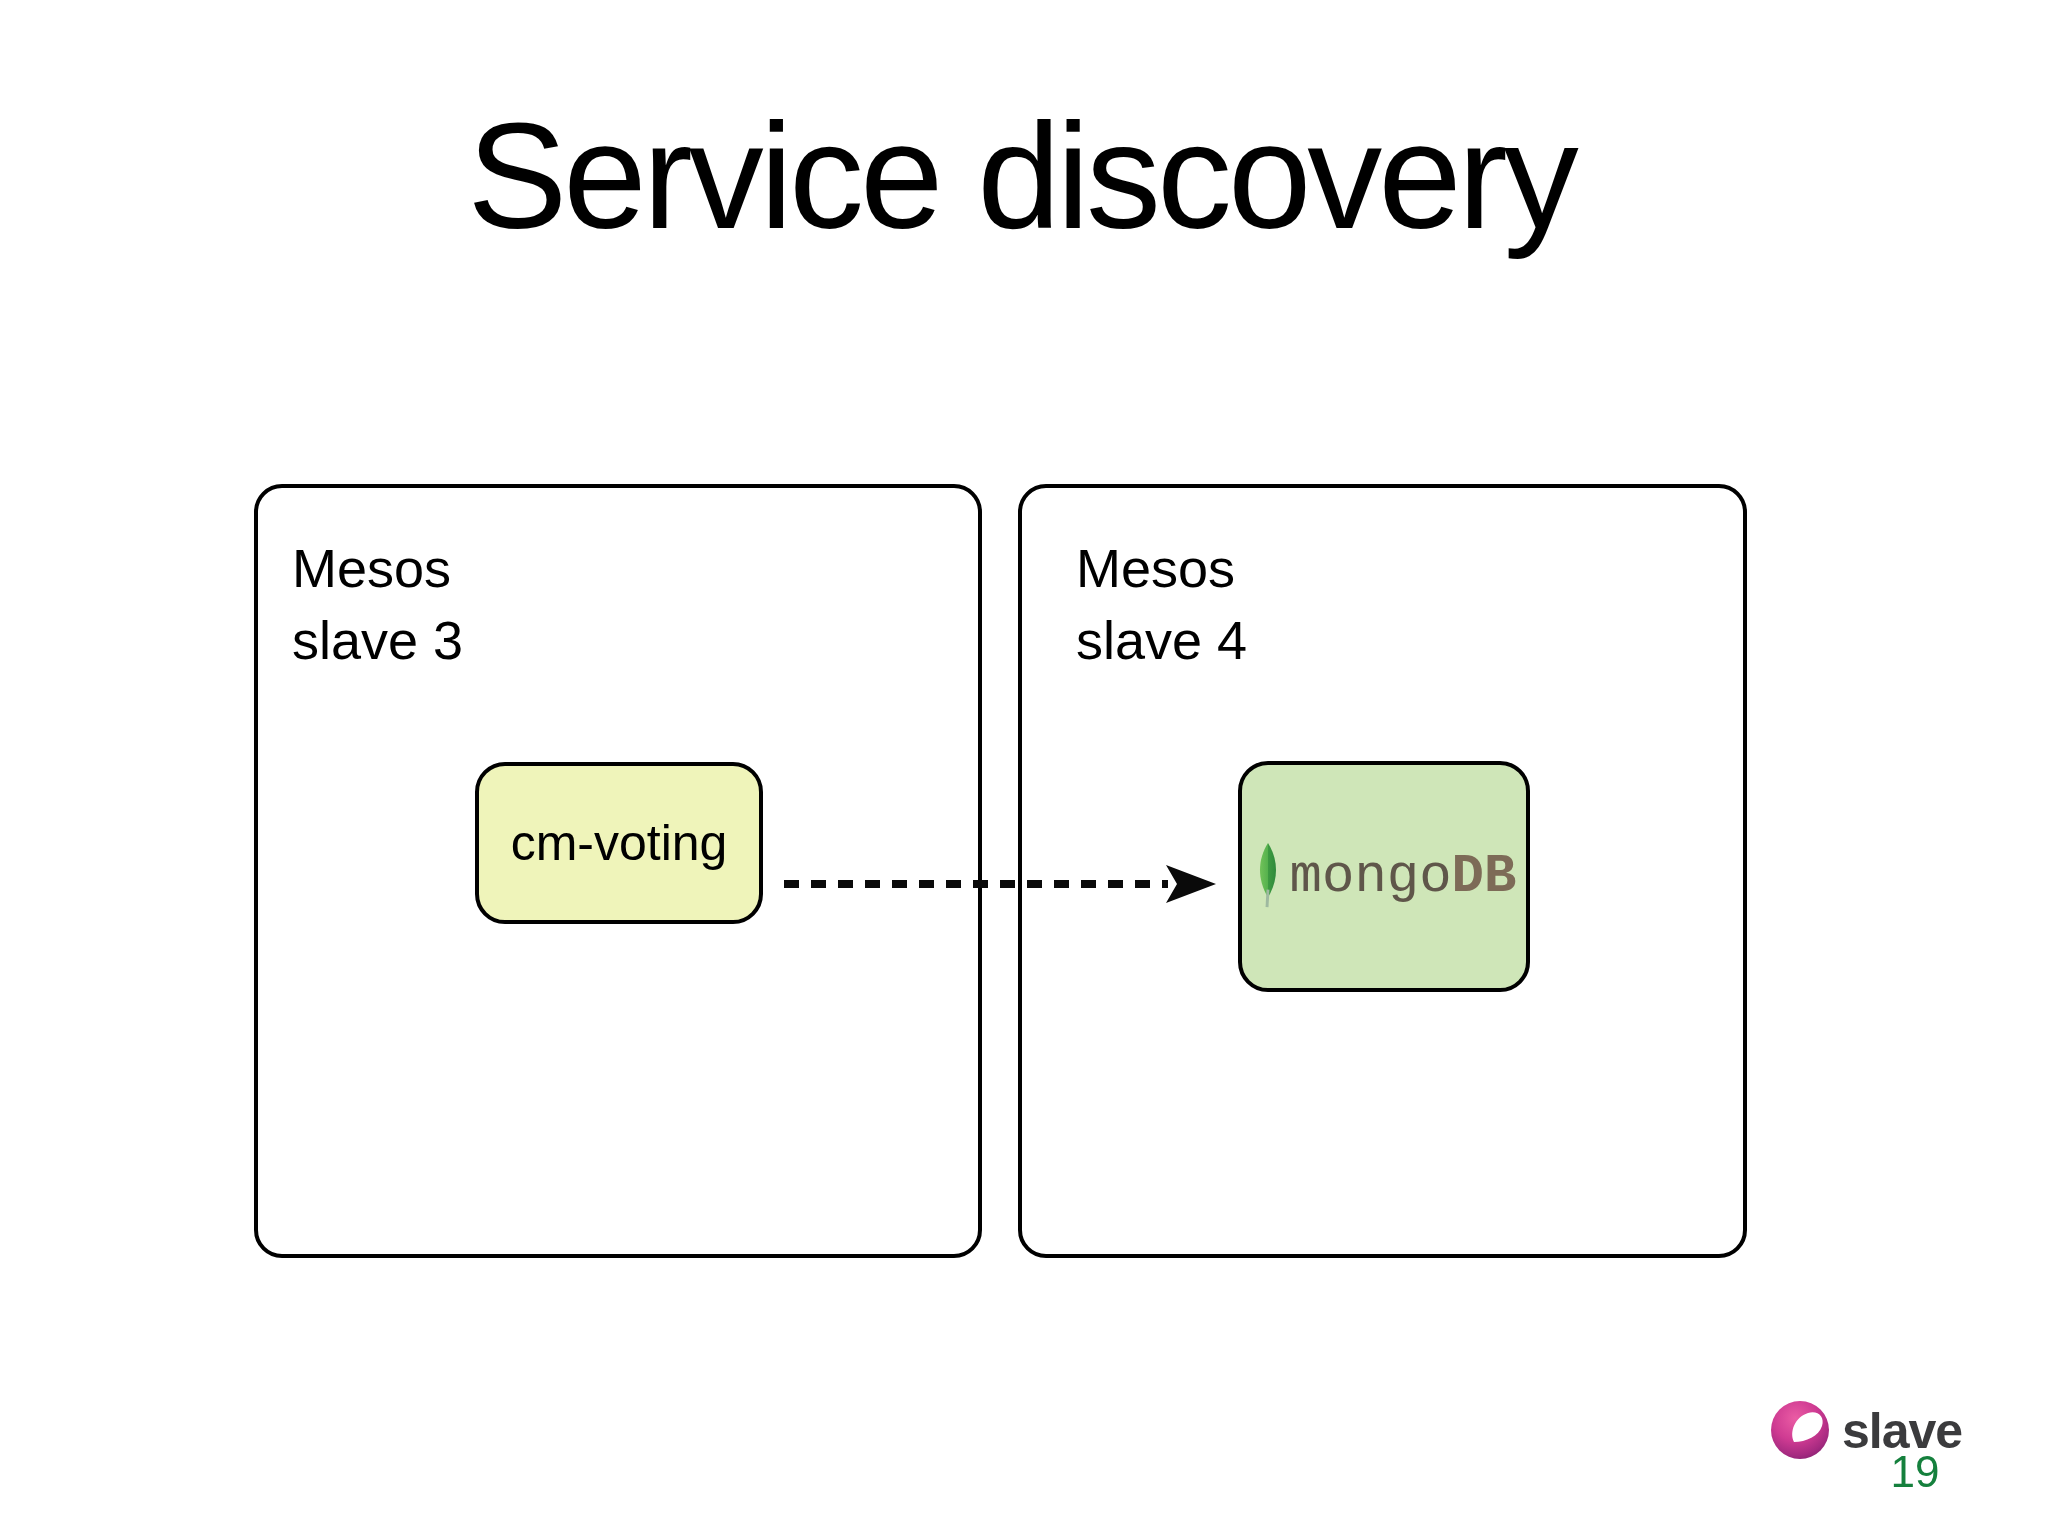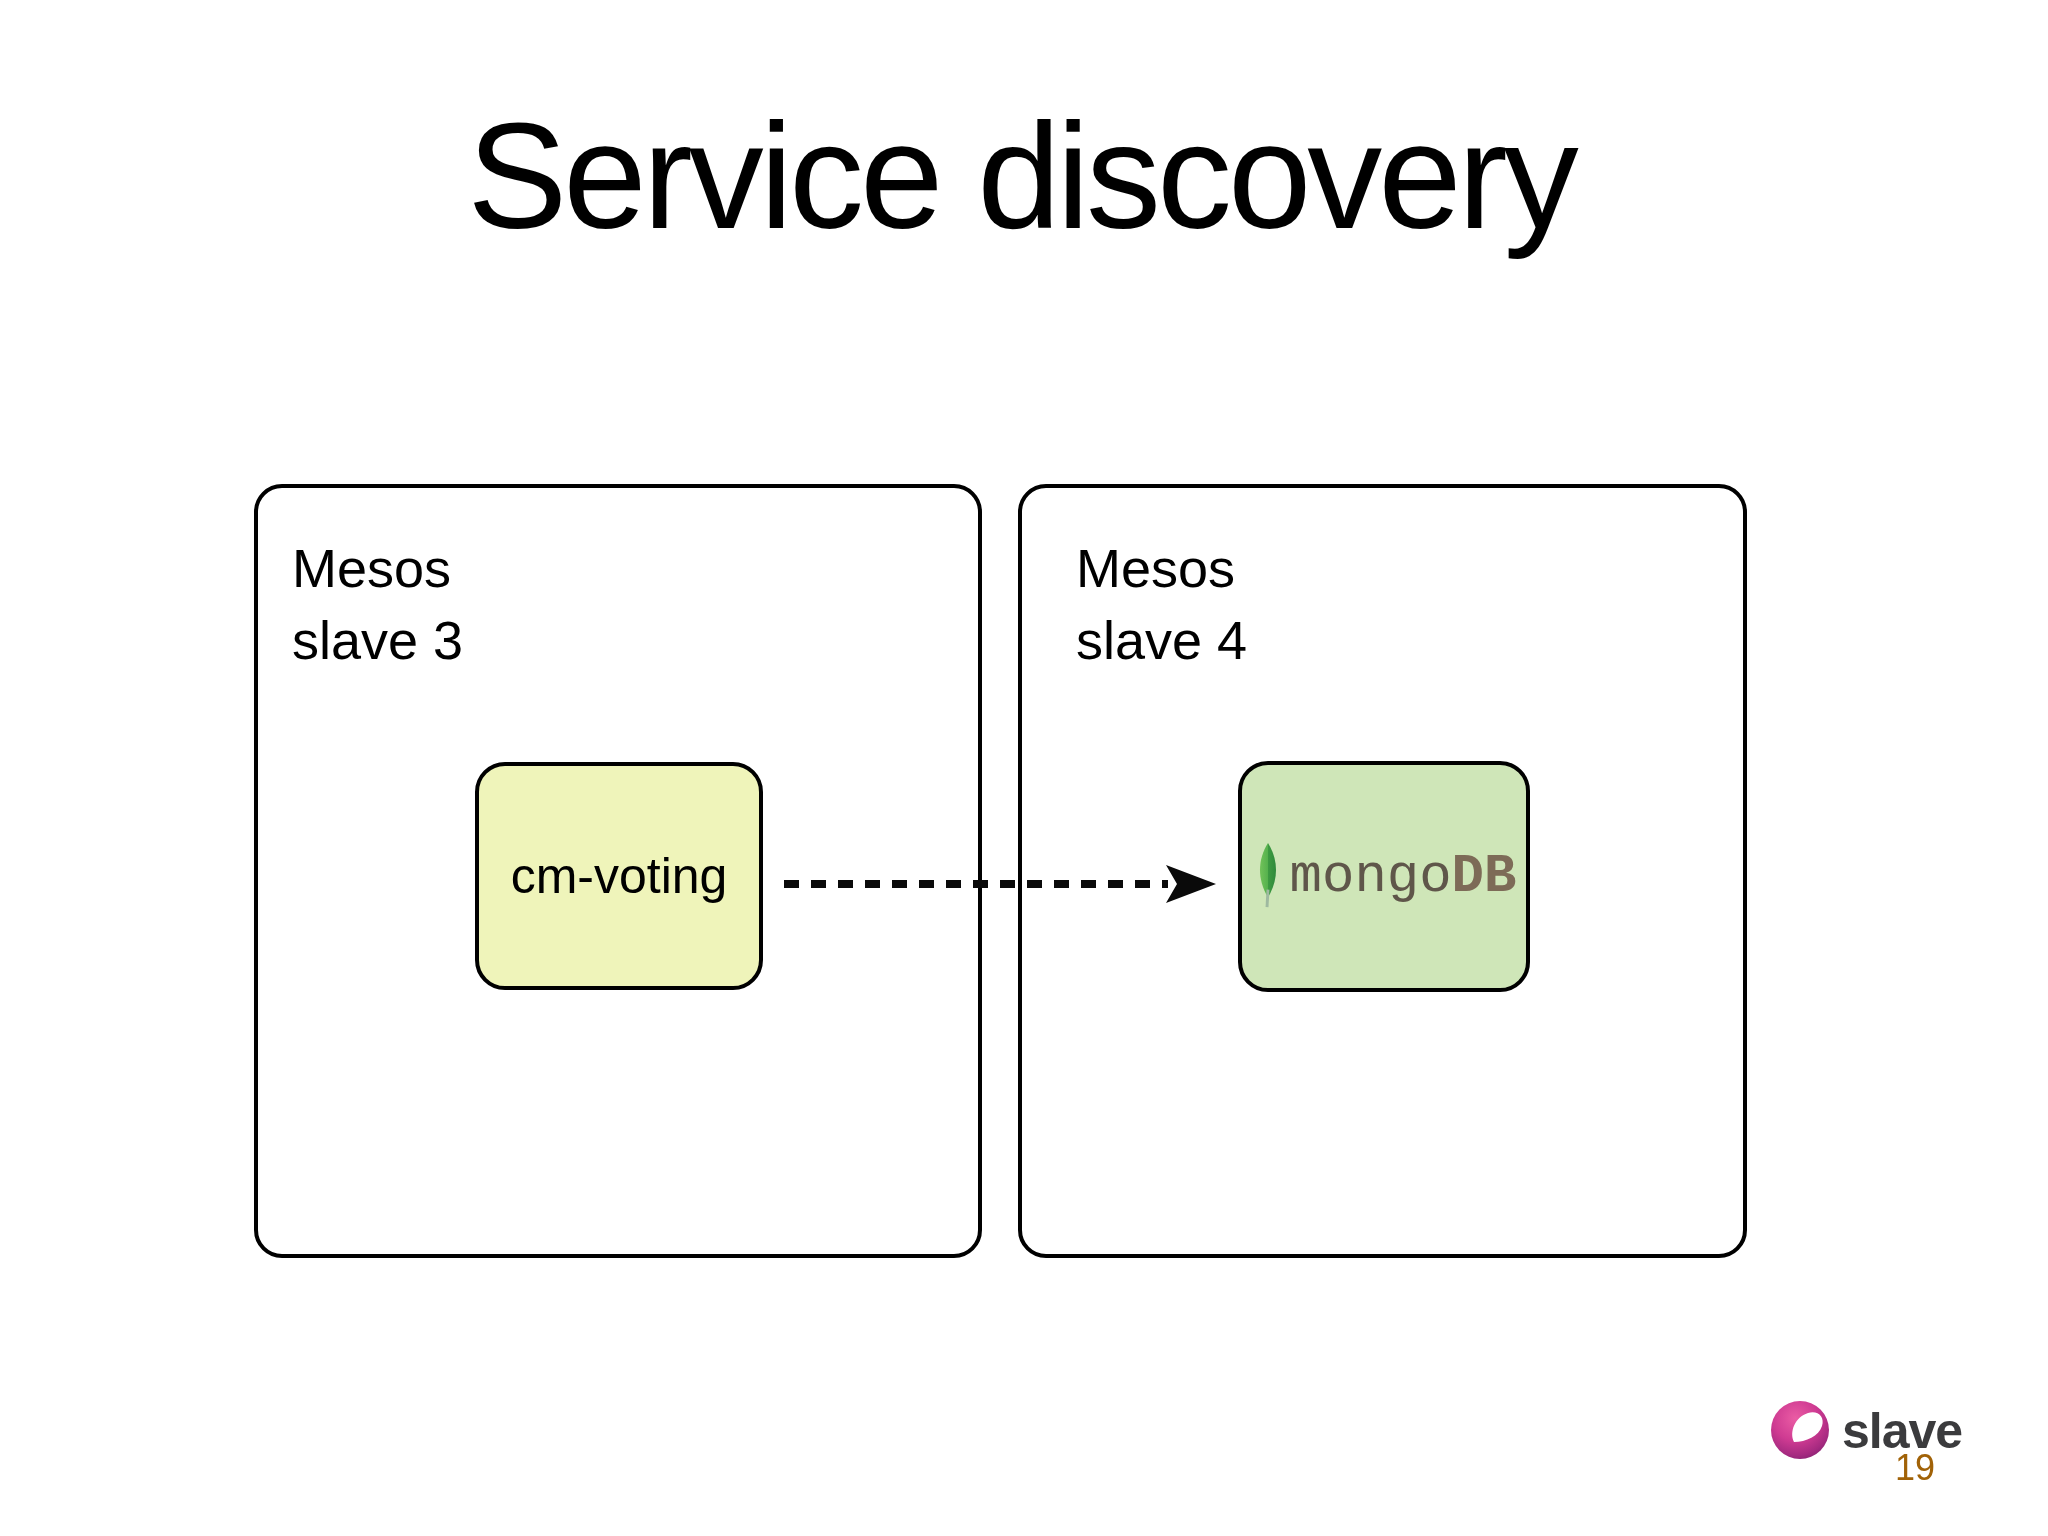"cm-voting" .task.cm-voting { height: 228px -> 162px }
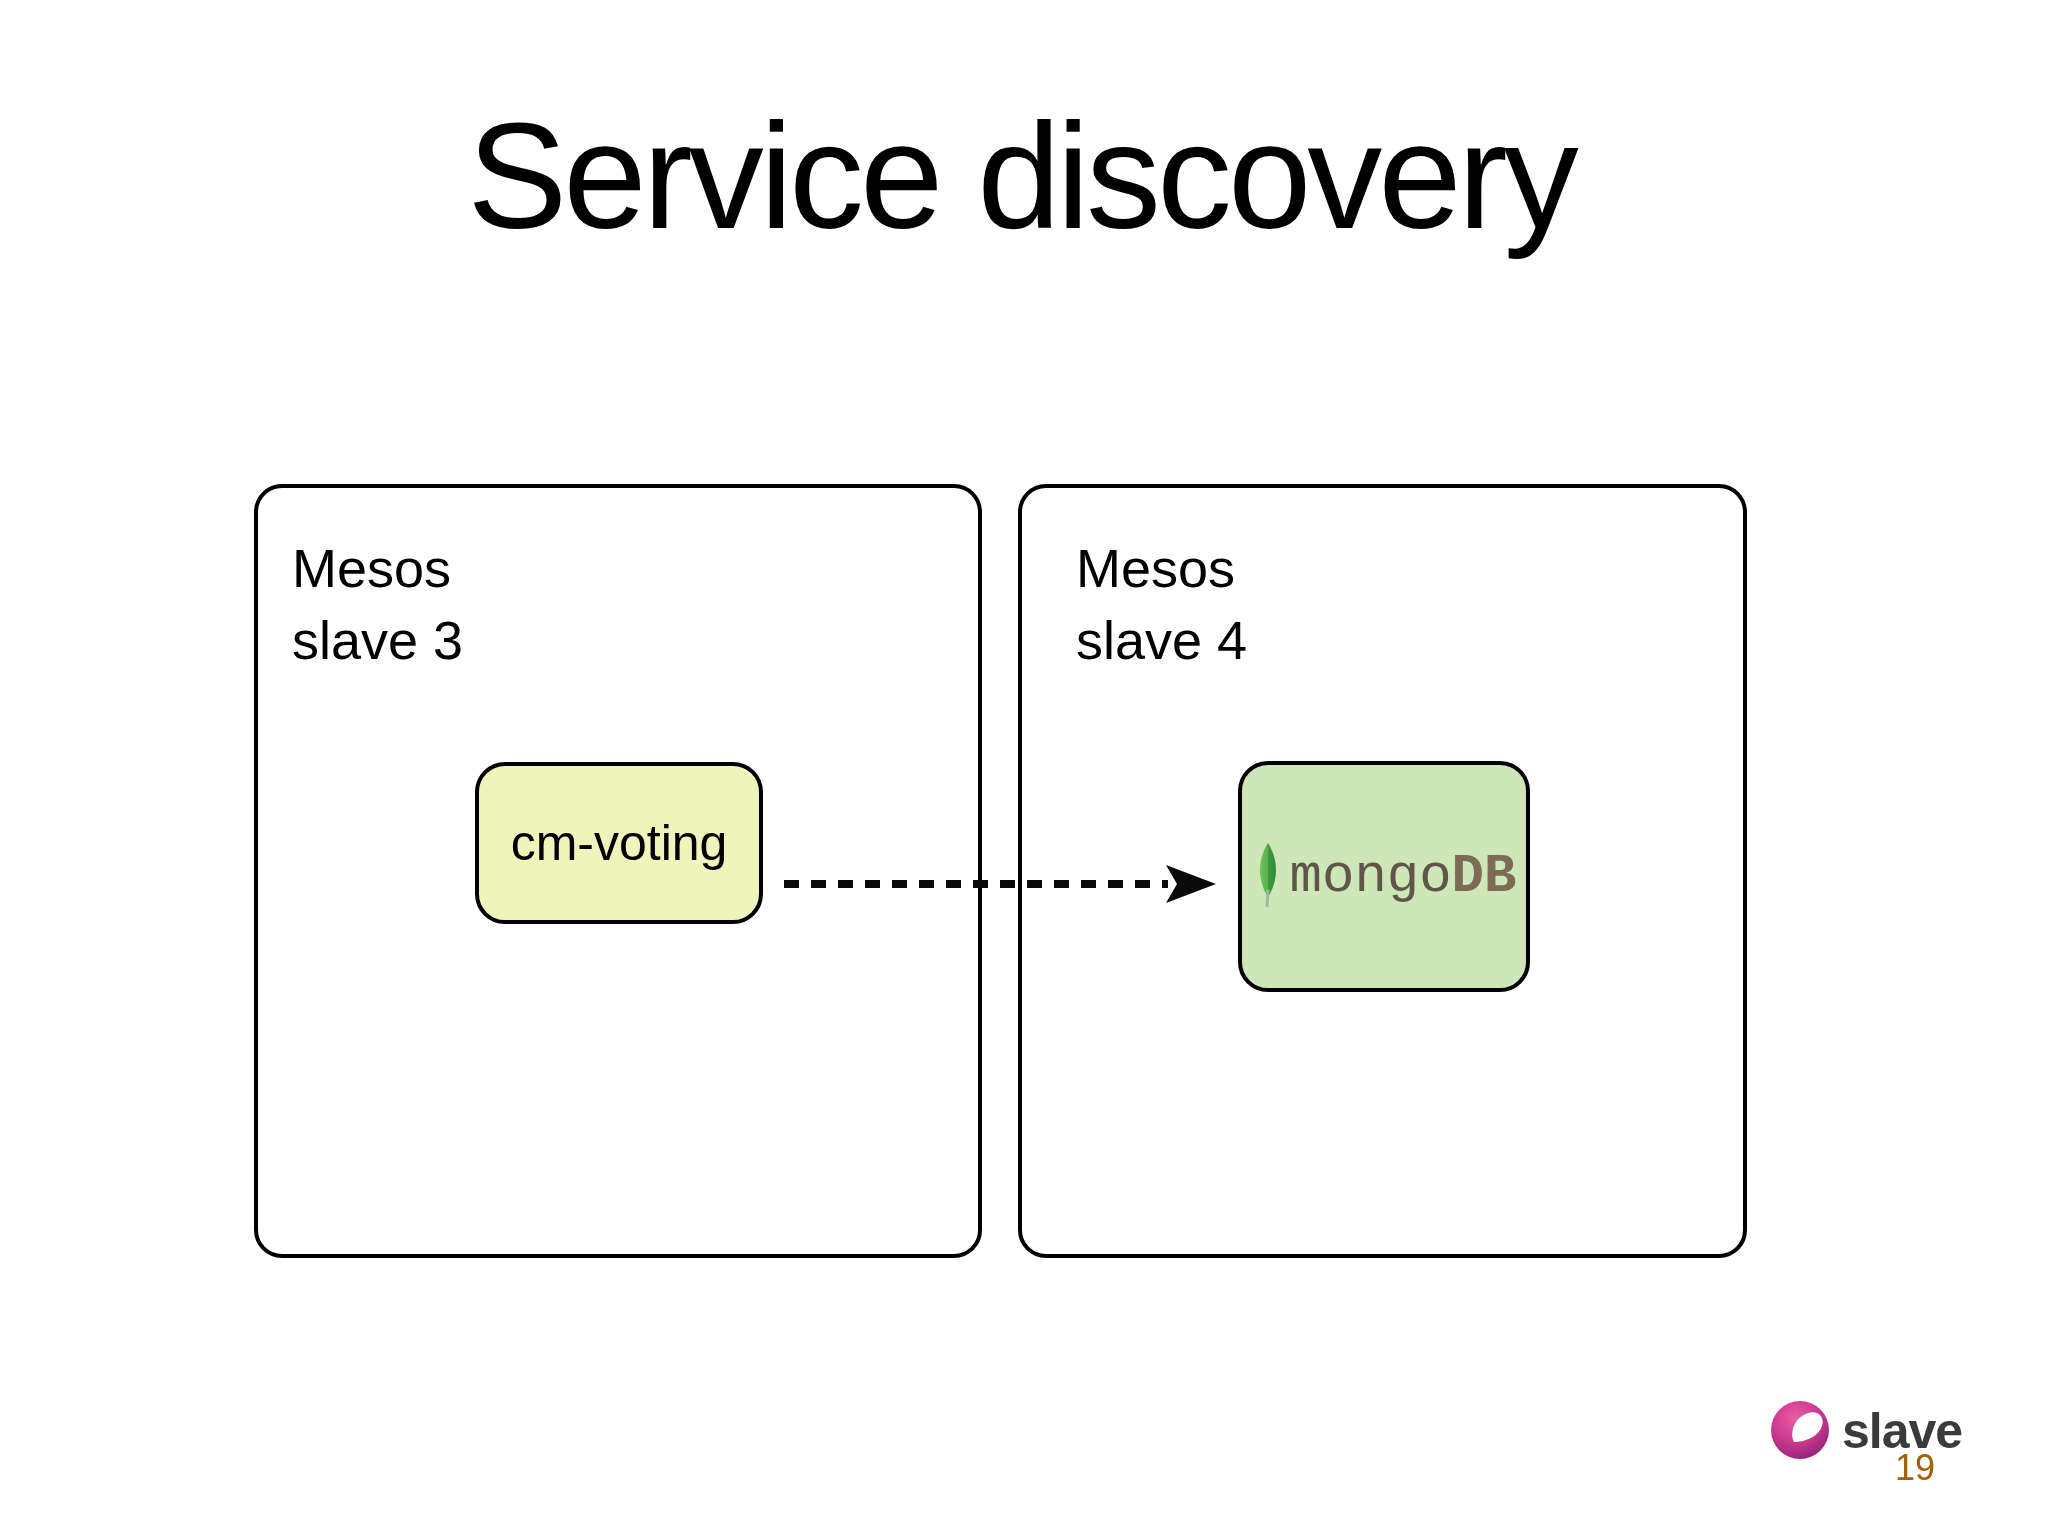"19" .page-number { color: #a16207 -> #15803d; font-size: 36px -> 44px }
